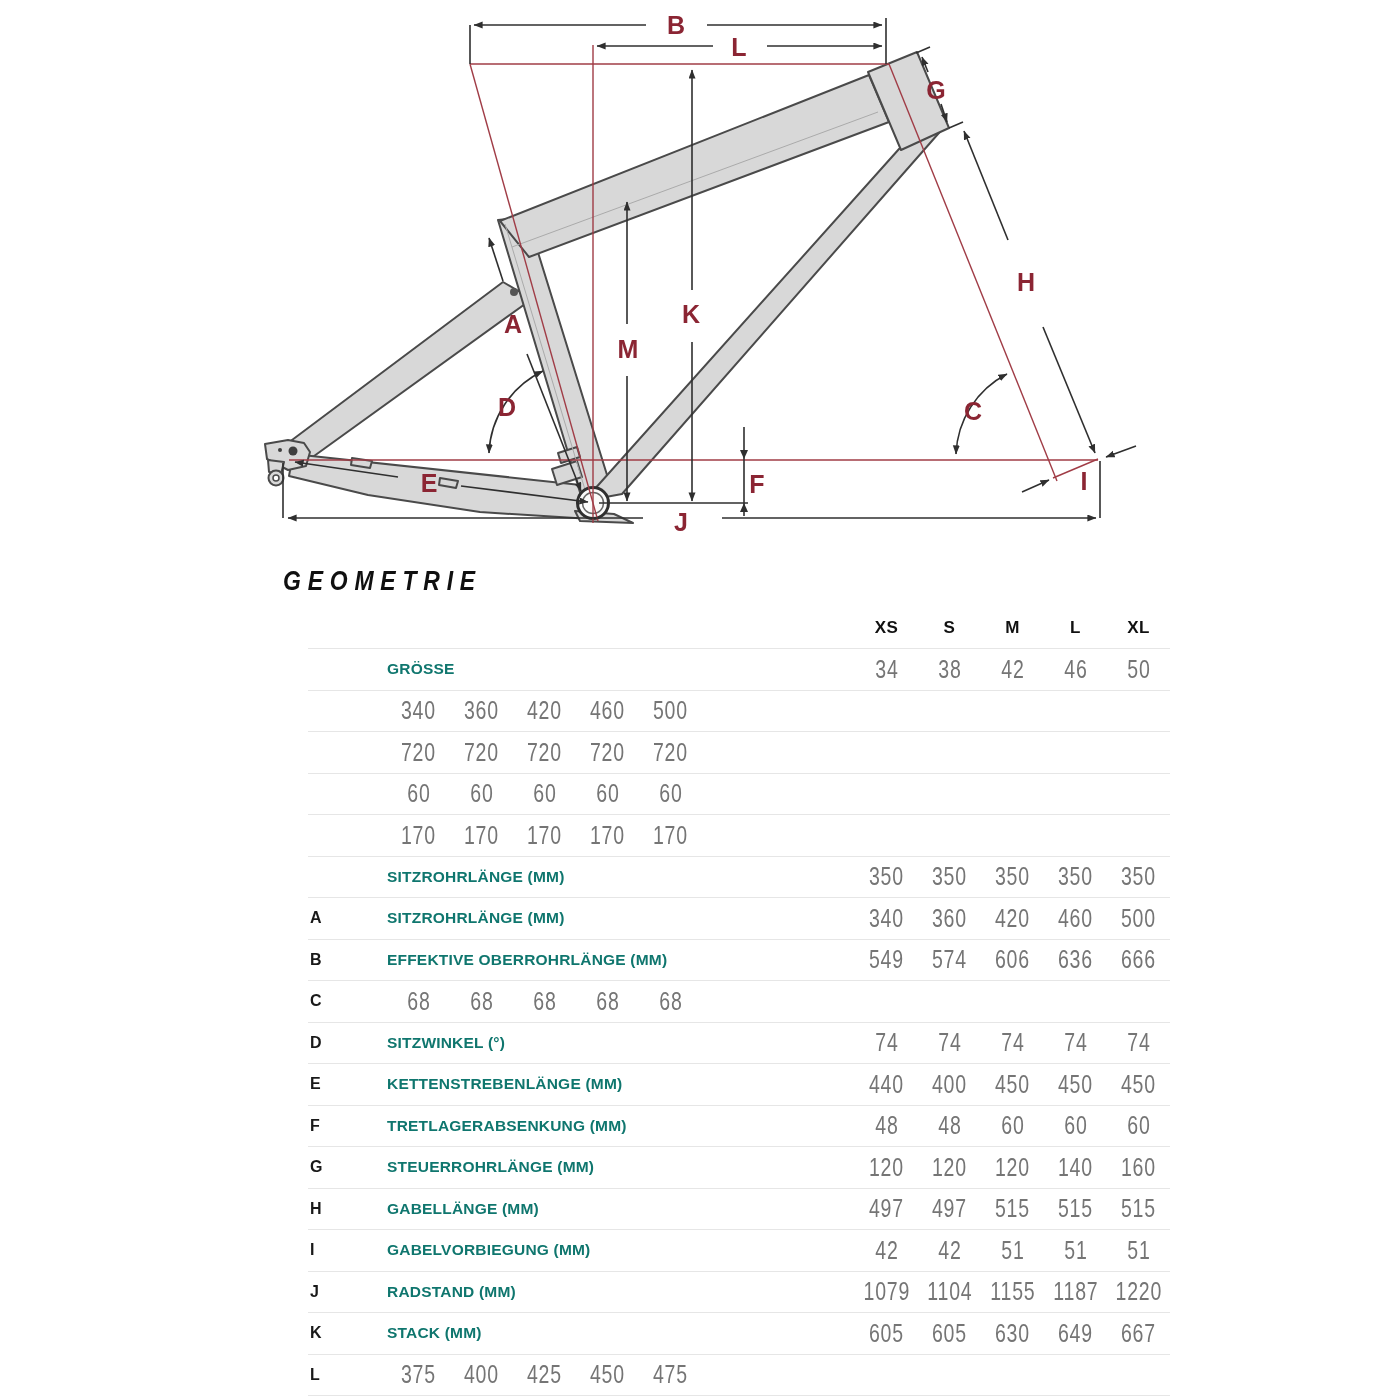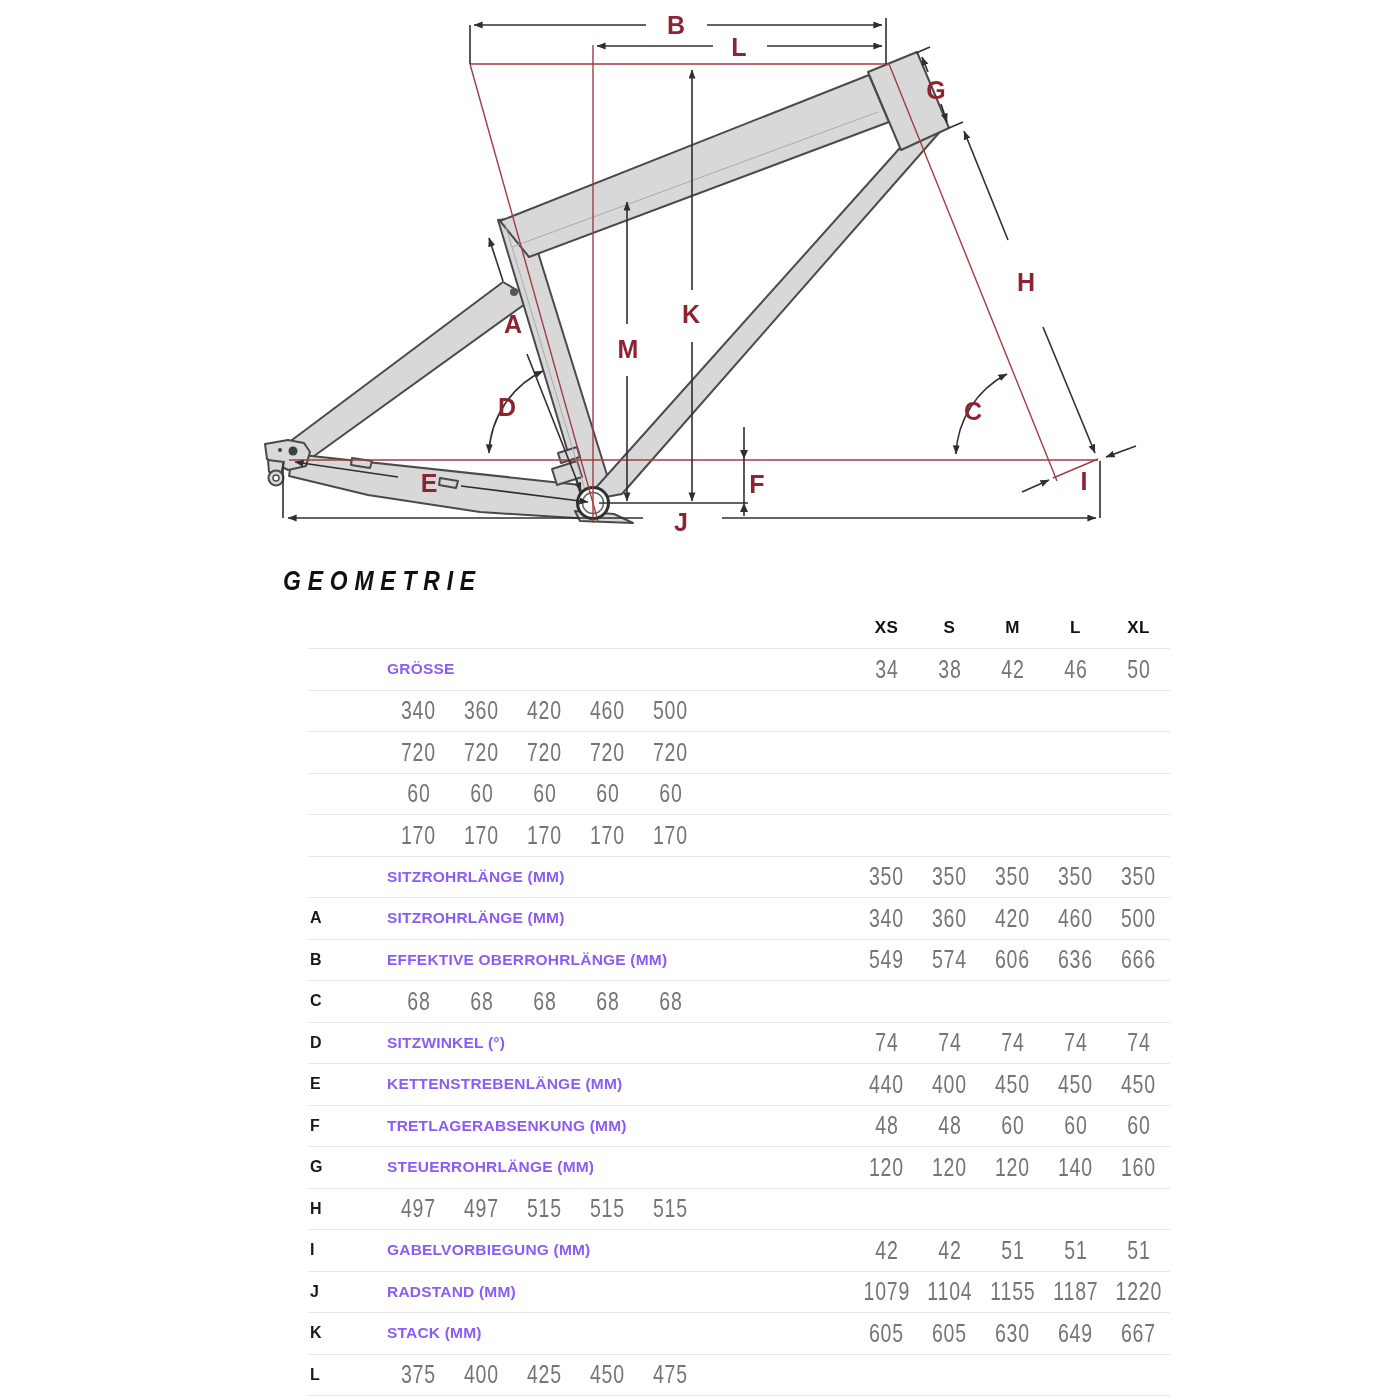"GRÖSSE" .cell-label { color: #8b5cf6 -> #0f766e }
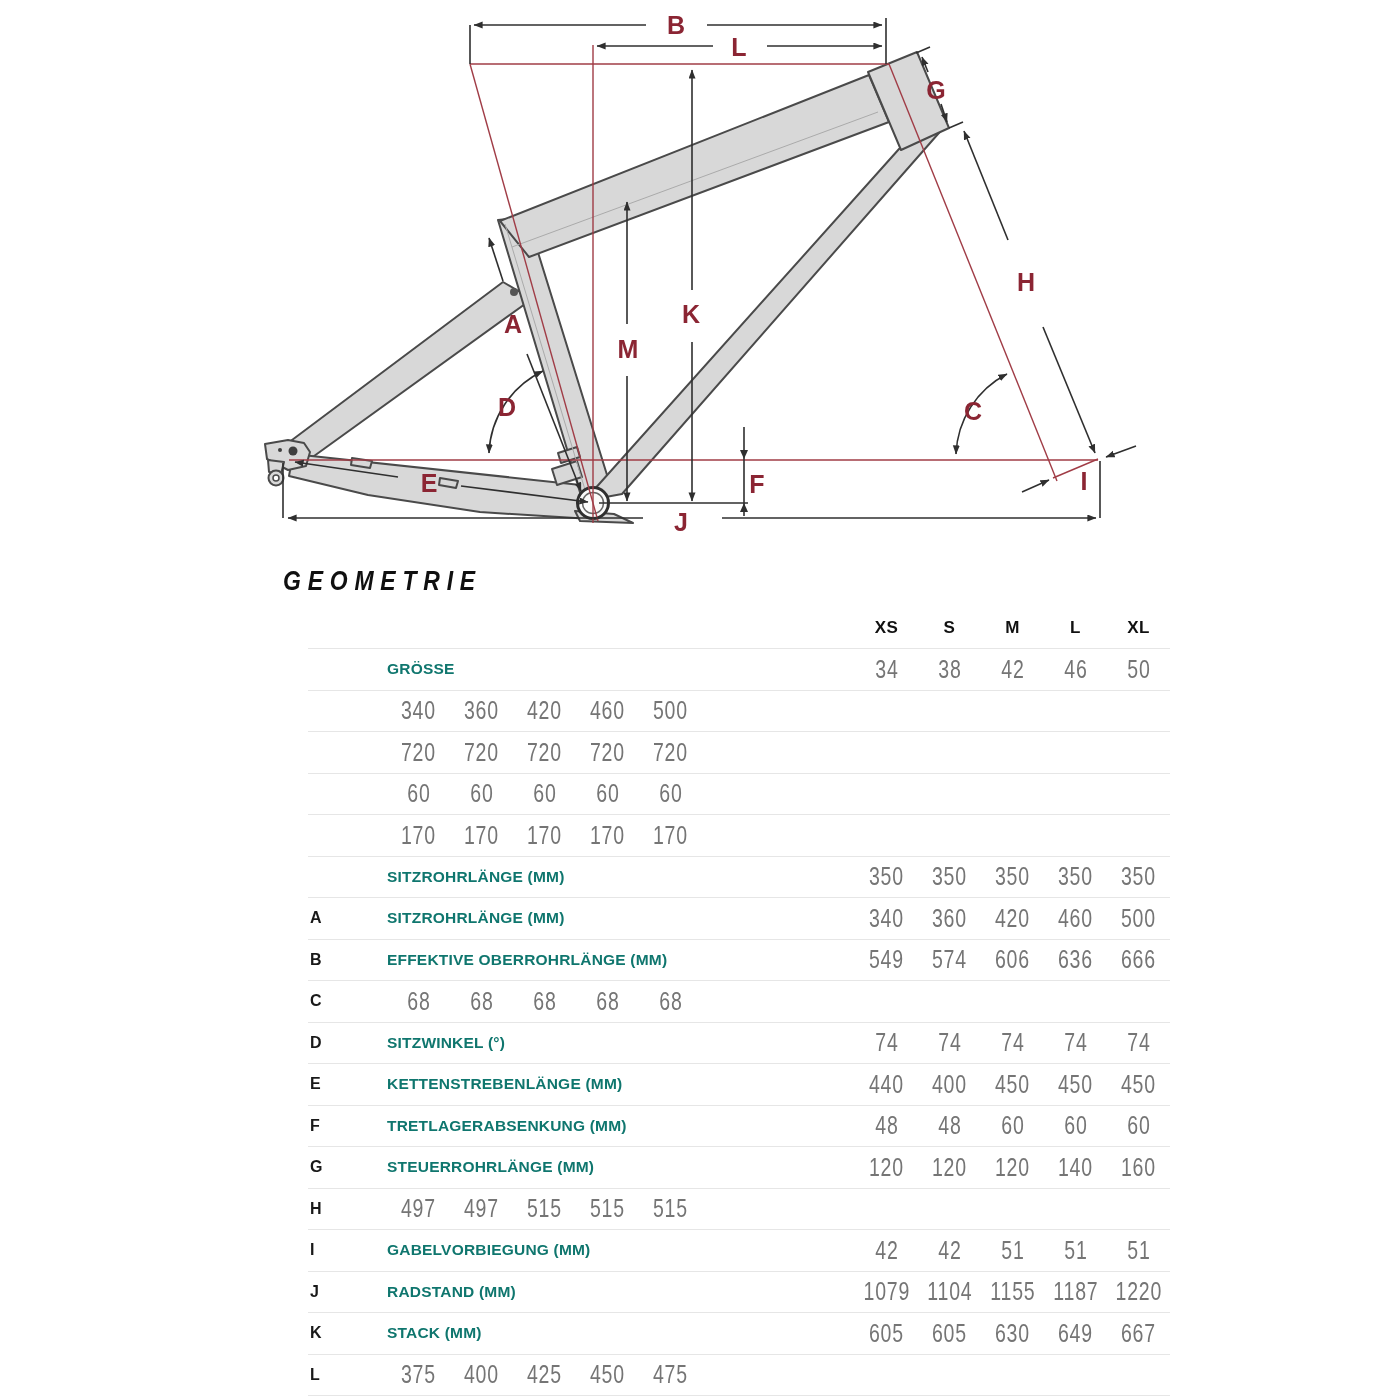"GABELLÄNGE (MM)" span.cell-label { html: none -> <span>GABELLÄNGE (MM)</span> }
